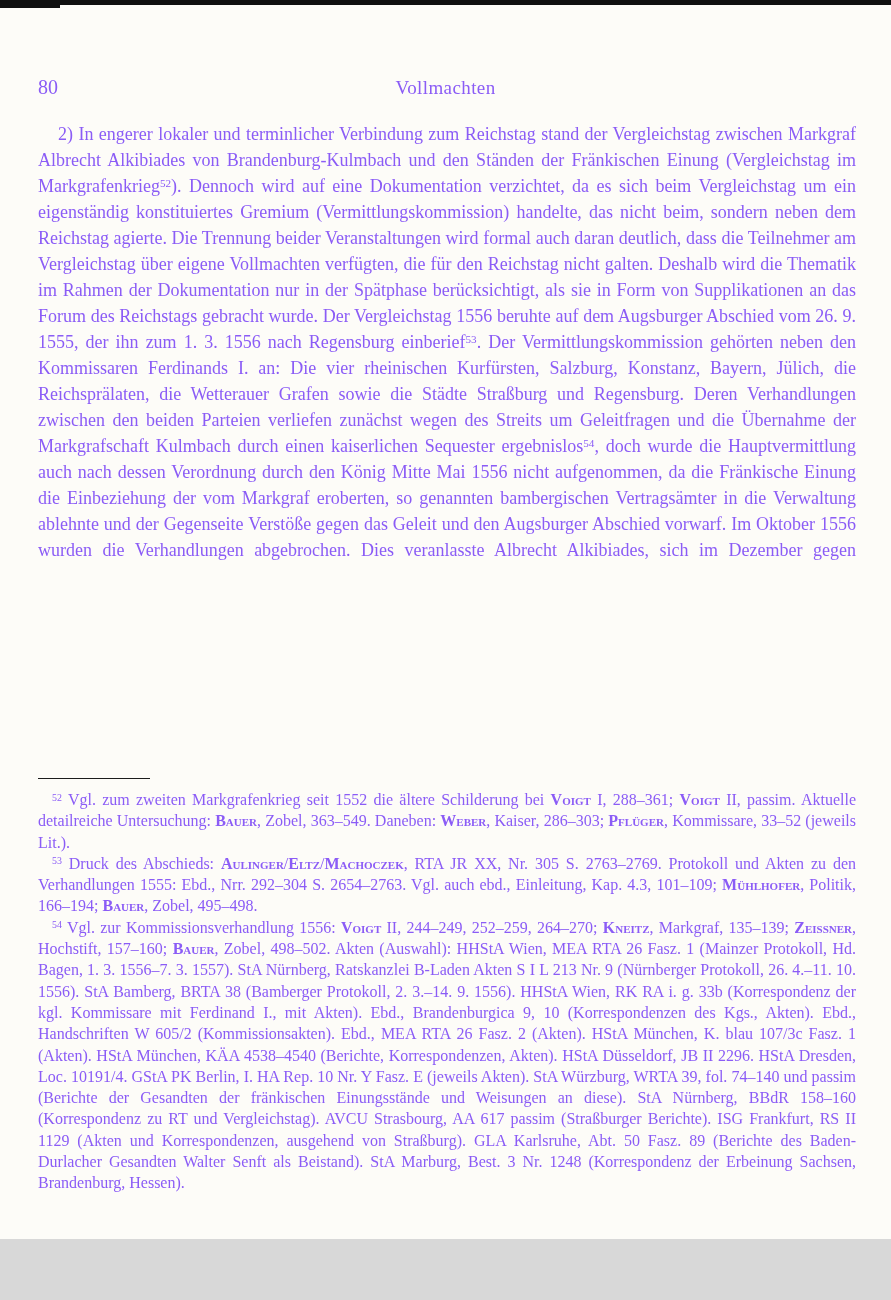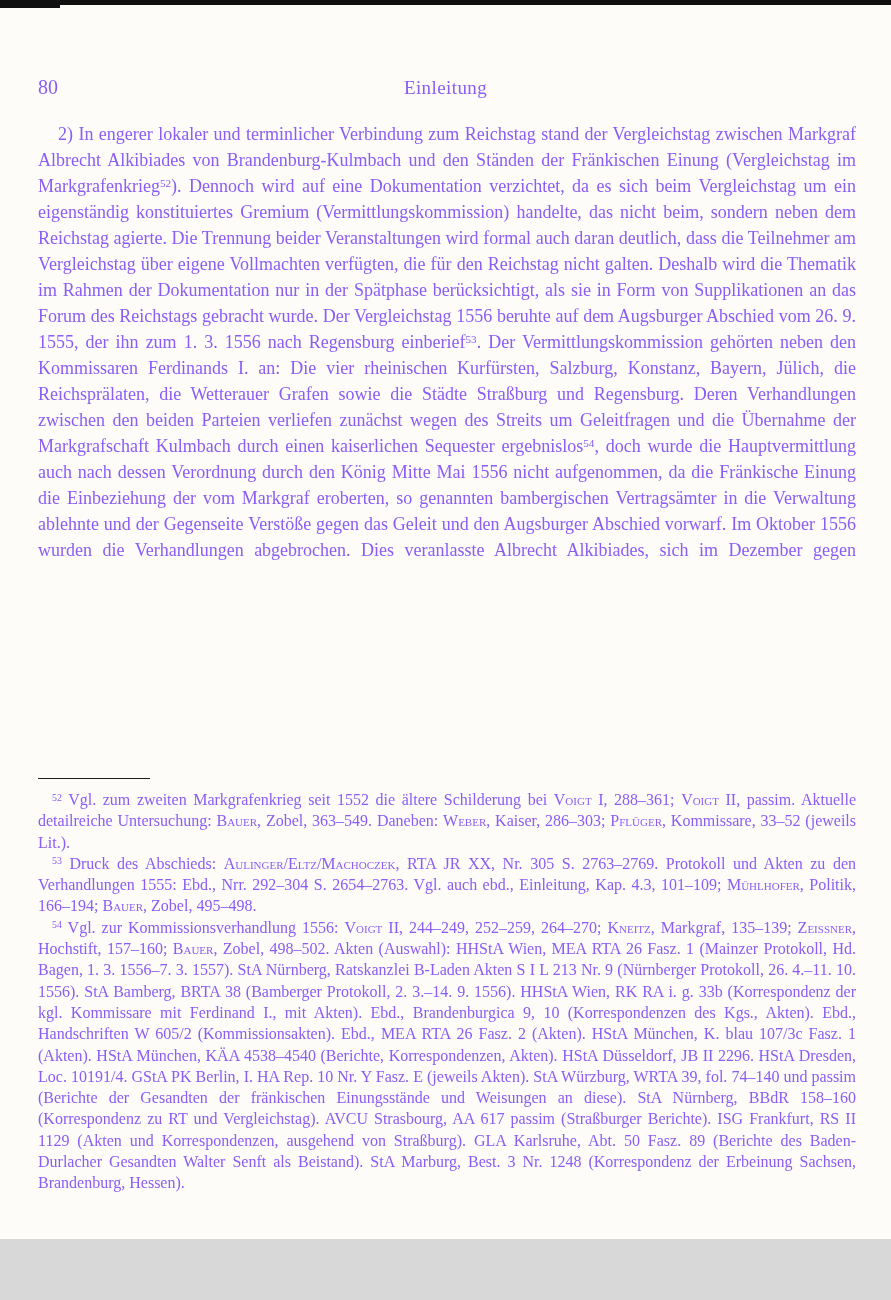"Einleitung" span.running-header { text: Einleitung -> Vollmachten }
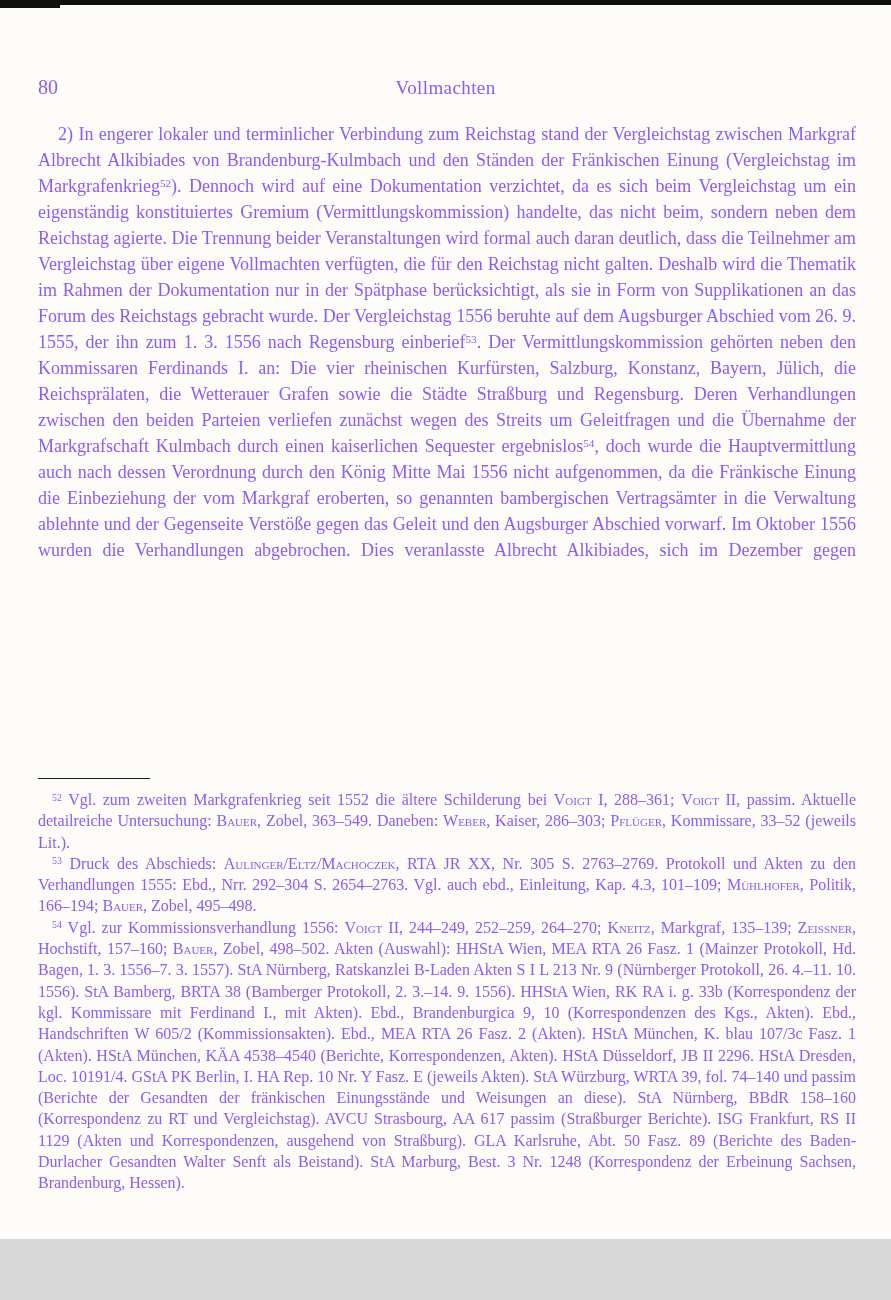"Voigt" .sc { font-weight: none -> bold }
